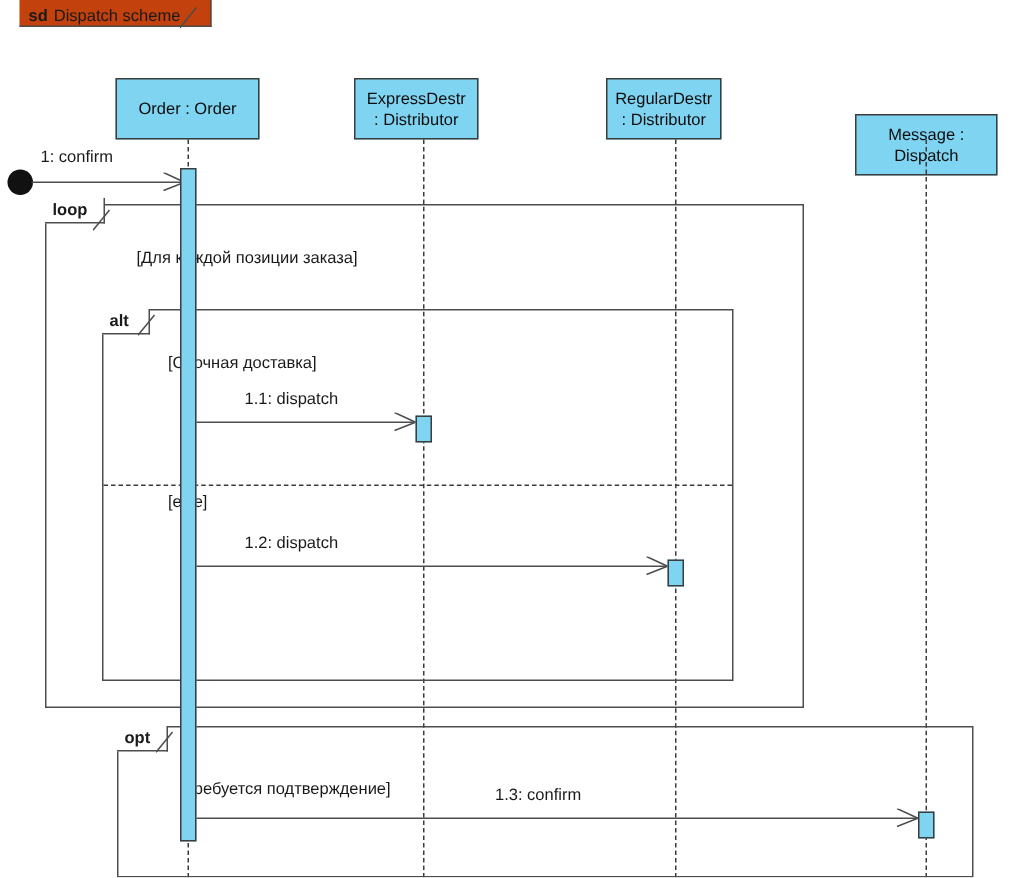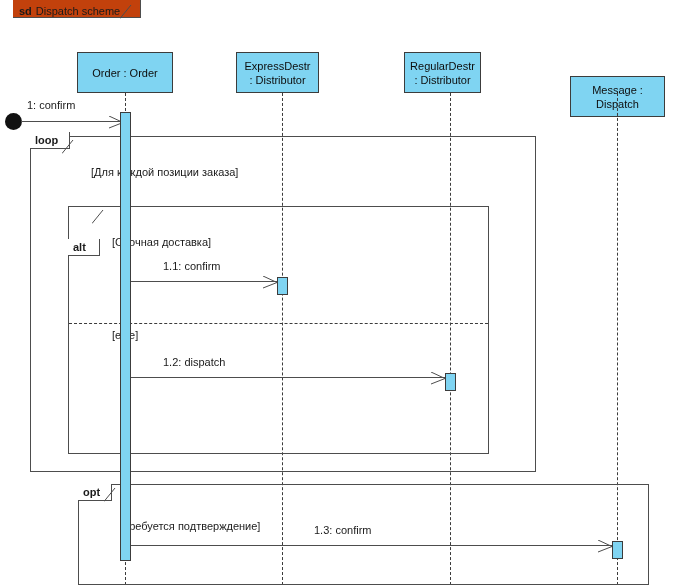"alt" div.frag-tab { margin-top: 33px -> none }
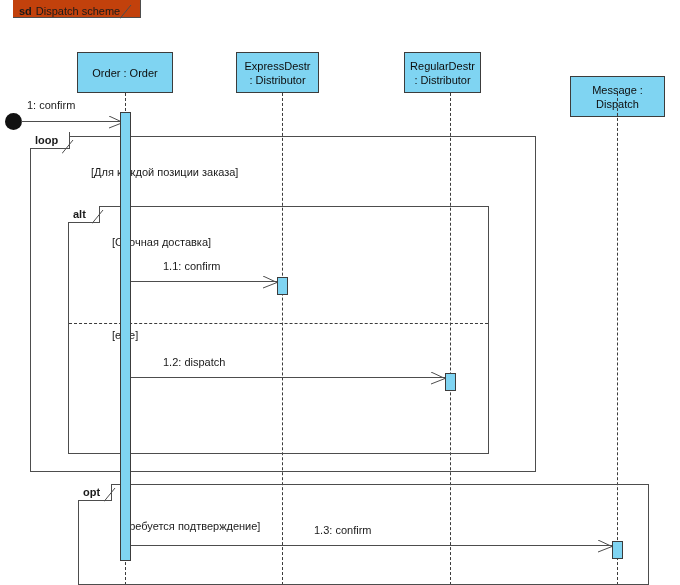"1.1: confirm" span { text: confirm -> dispatch }
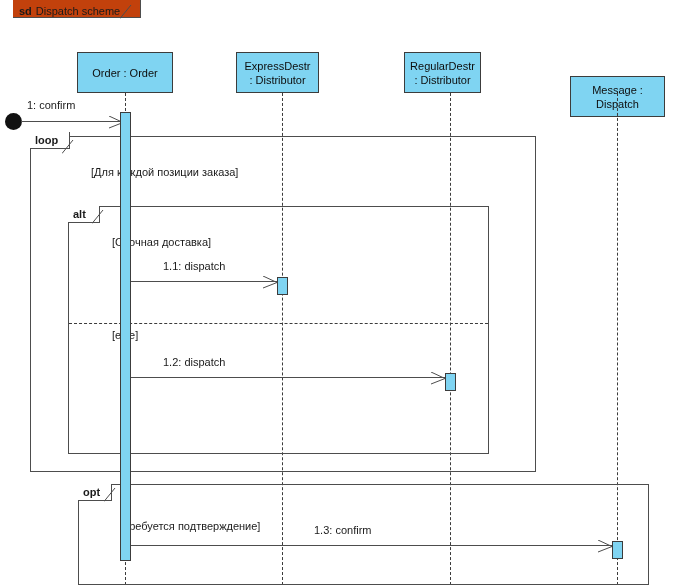"1.3: confirm" div.msg-label { left: 314px -> 330px }
